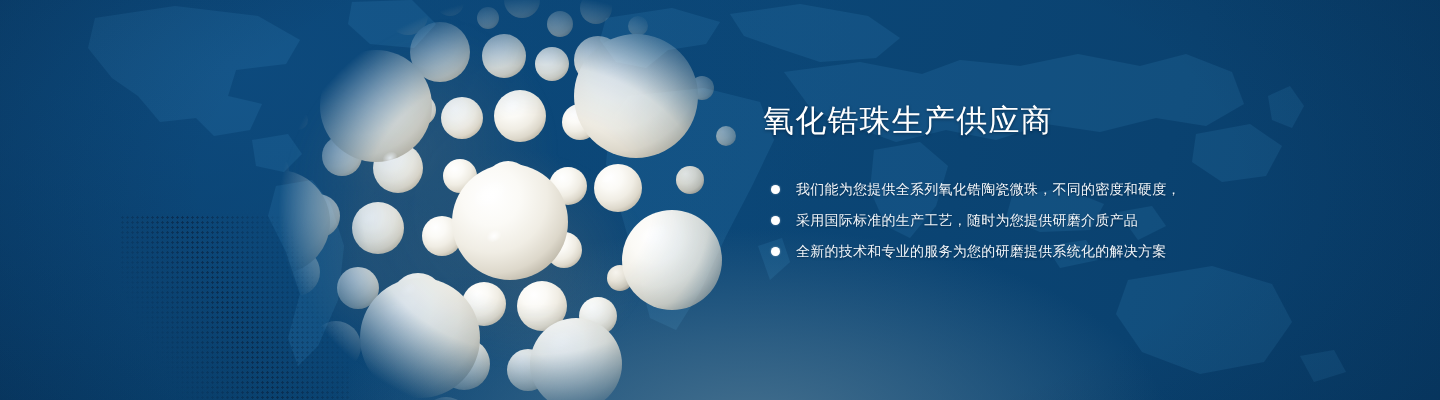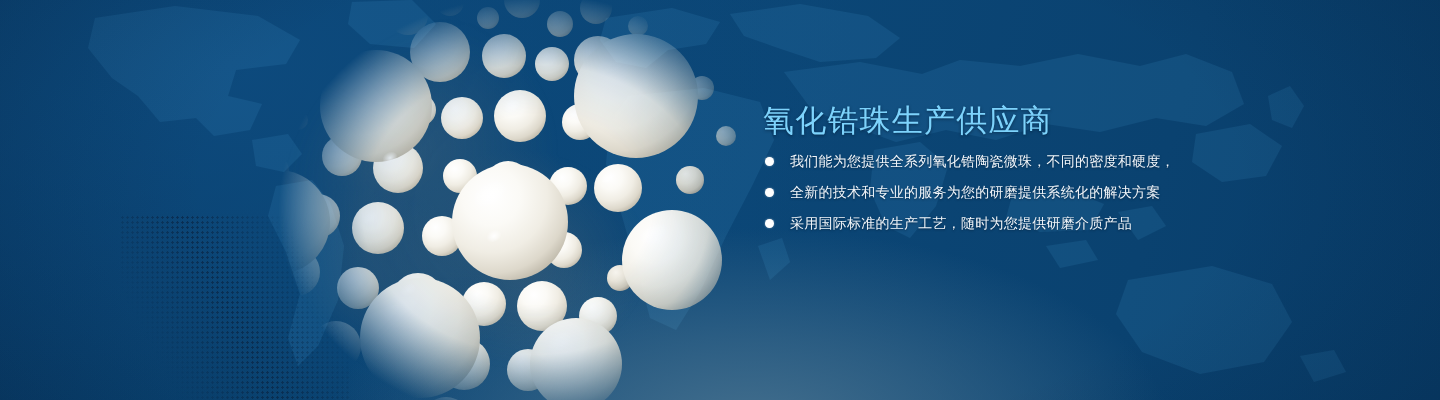"氧化锆珠生产供应商" .headline { color: #7dd3fc -> #ffffff; margin: 0 0 12px 0 -> 0 0 40px 0 }
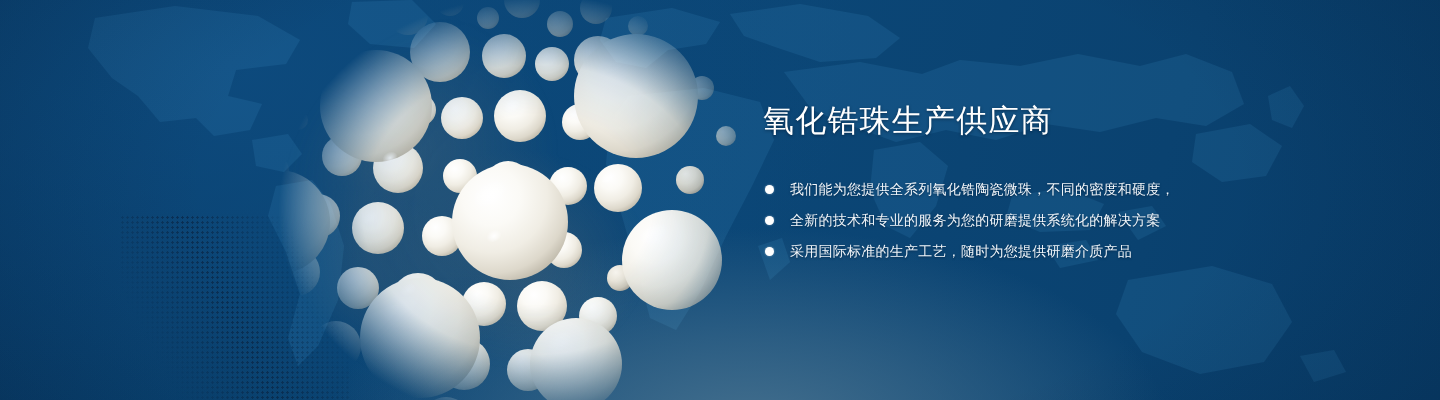"我们能为您提供全系列氧化锆陶瓷微珠，不同的密度和硬度，" .bullets { margin: 0 -> 6px }
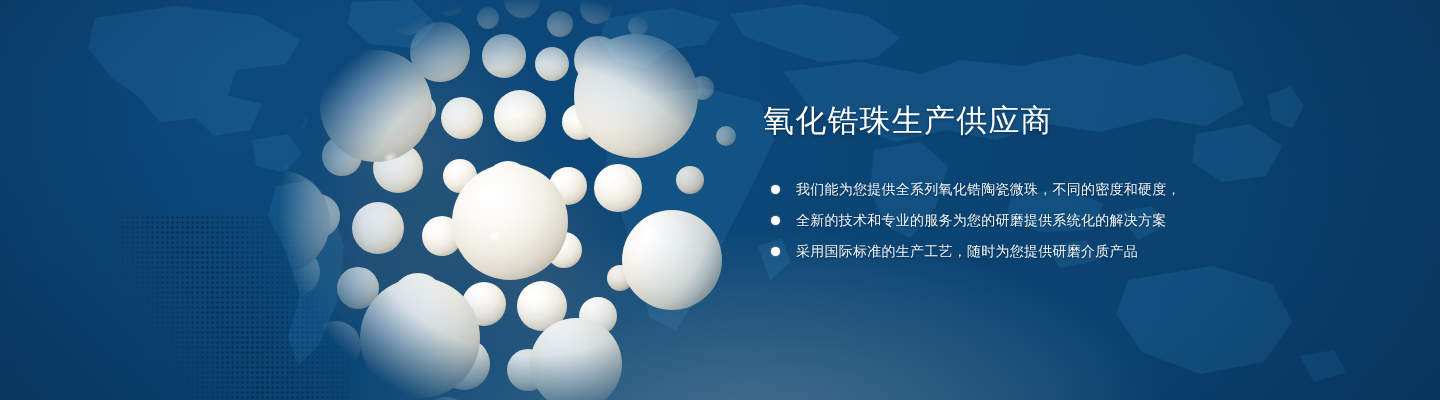"全新的技术和专业的服务为您的研磨提供系统化的解决方案" li.bullet { order: before "采用国际标准的生产工艺，随时为您提供研磨介质产品" -> after "采用国际标准的生产工艺，随时为您提供研磨介质产品" }
